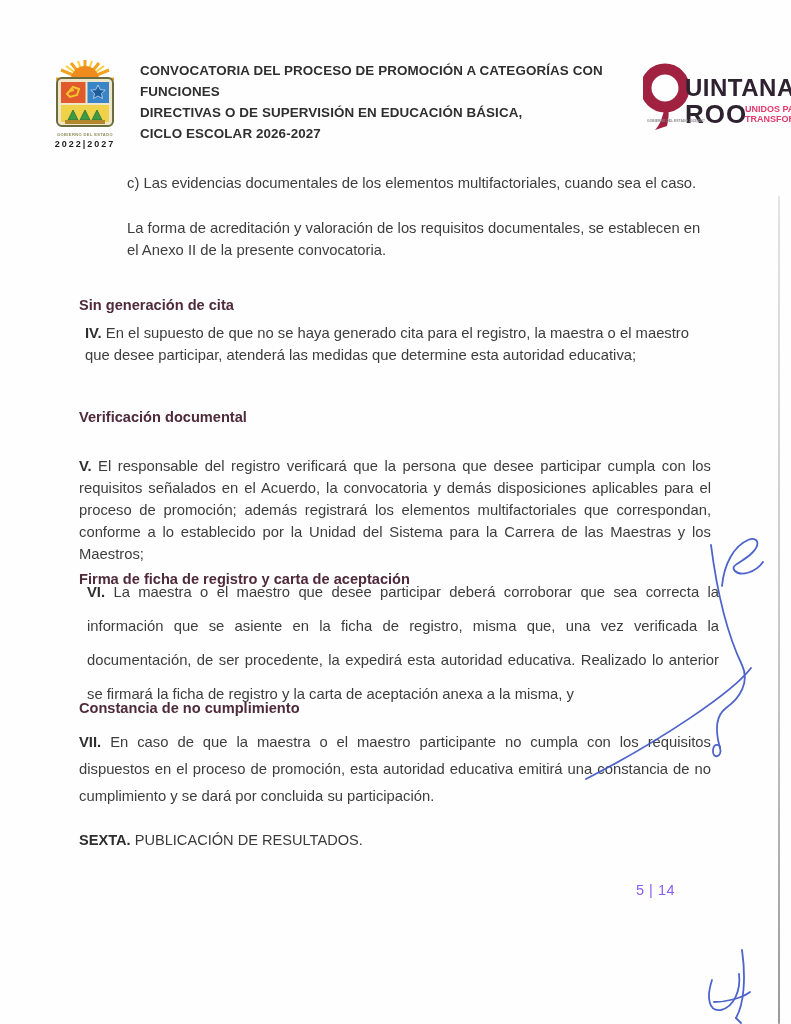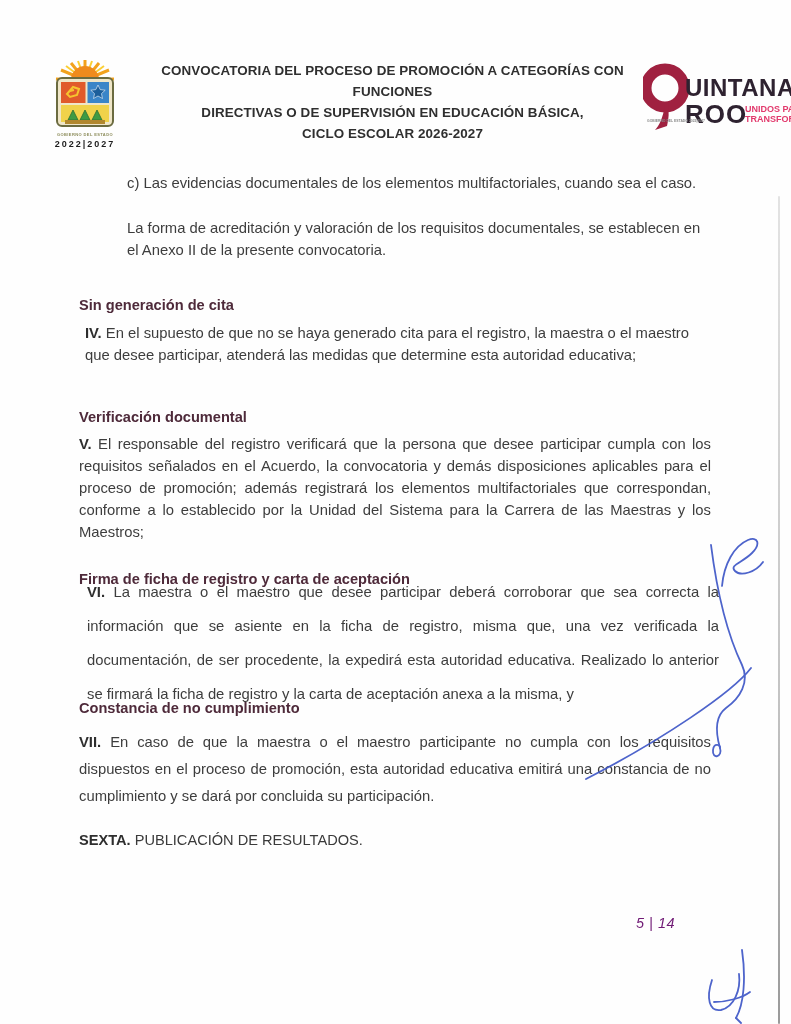"CONVOCATORIA DEL PROCESO DE PROMOCIÓN" .title { text-align: center -> none }
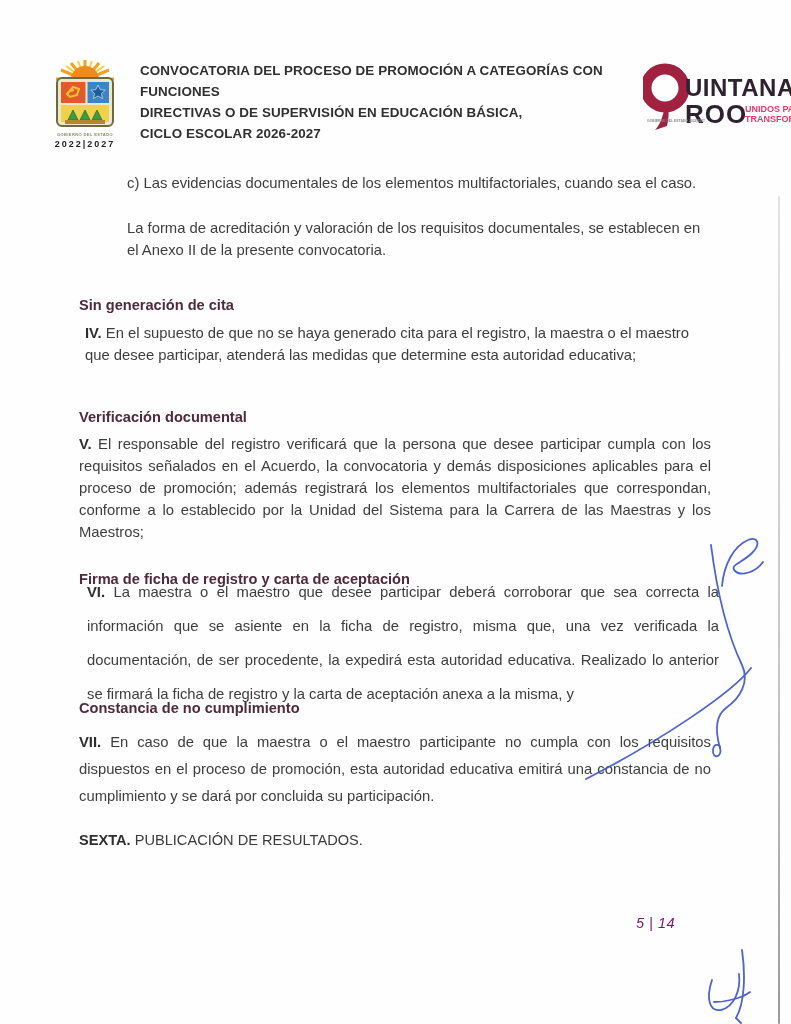"V. El responsable del registro" div.blk { top: 433px -> 455px }
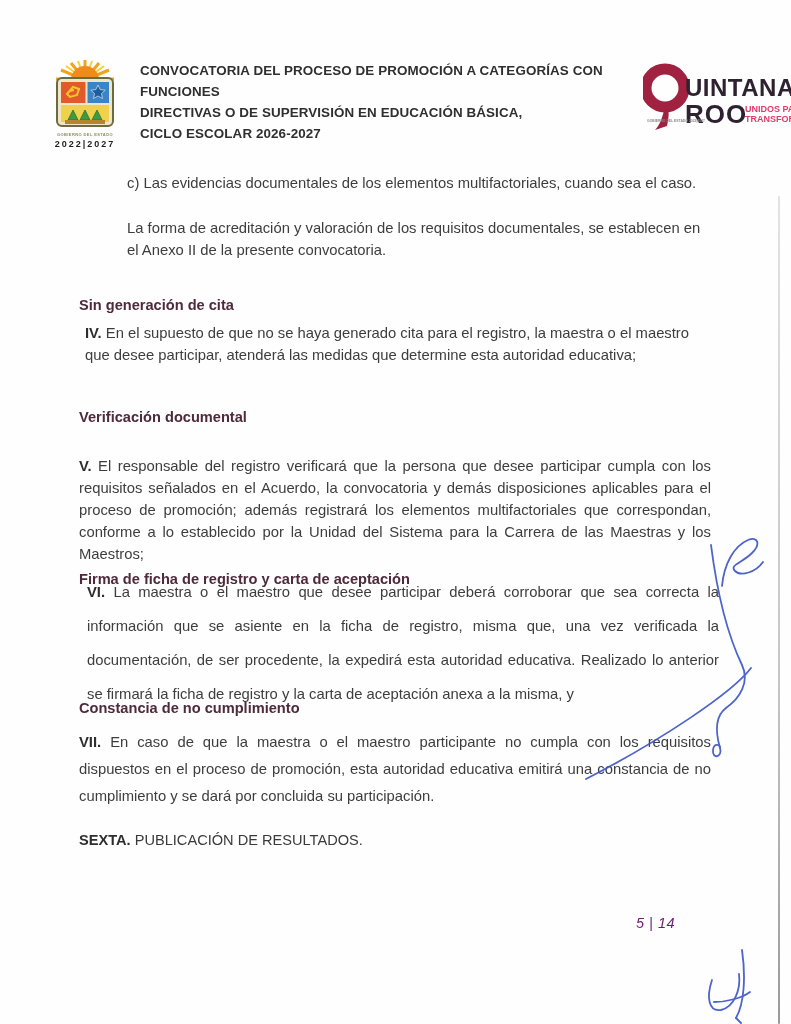"5 | 14" .pagenum { color: #701a75 -> #8b5cf6; font-style: italic -> none; top: 915px -> 882px }
